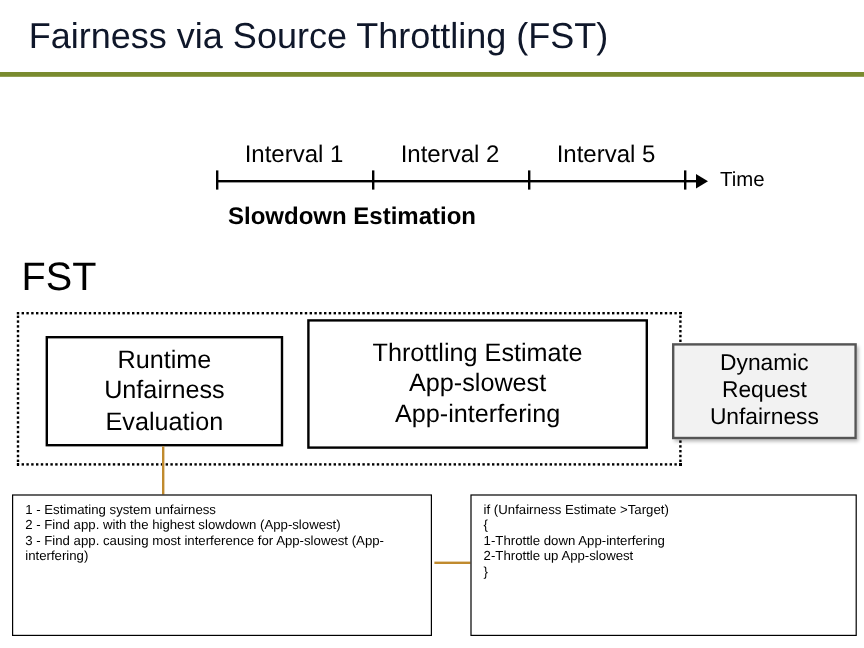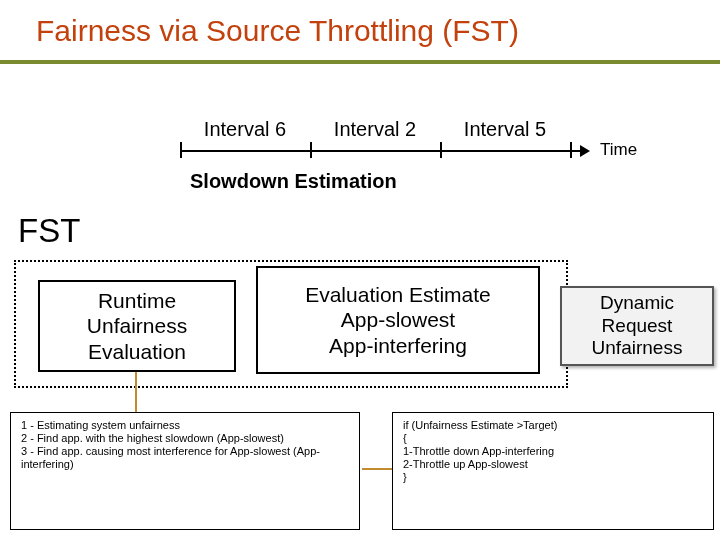"Fairness via Source Throttling (FST)" .title { color: #c2410c -> #0f172a; left: 36px -> 24px }
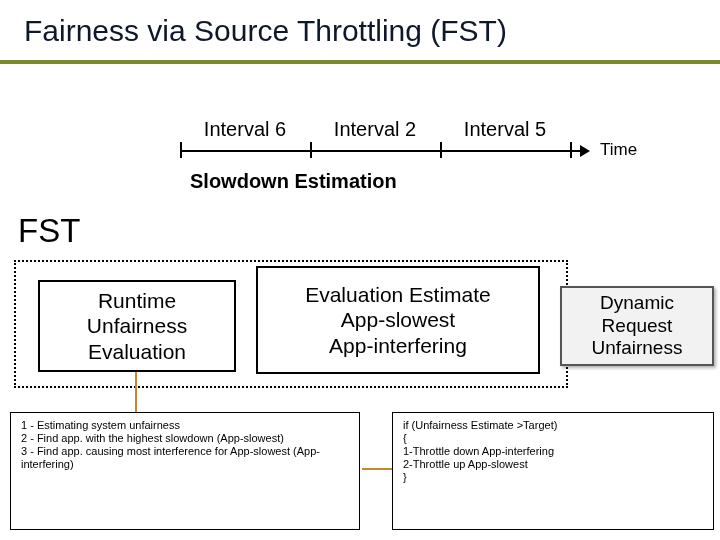"Interval 6" div.intlabel { text: 6 -> 1 }
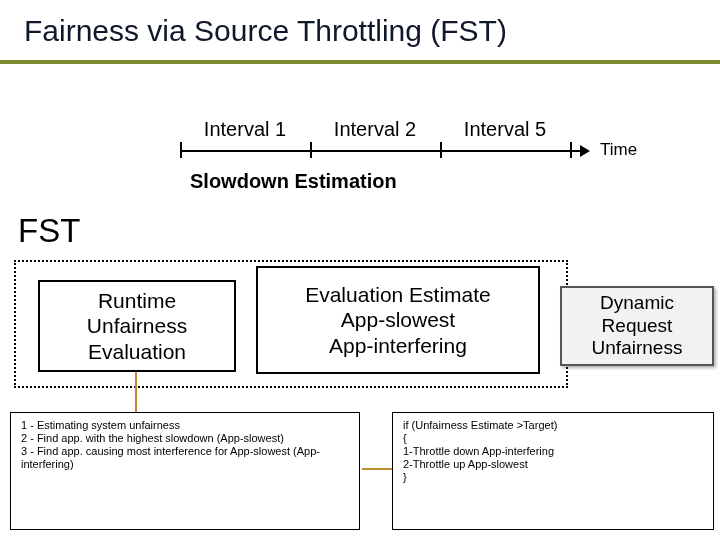"Evaluation Estimate" span { text: Evaluation -> Throttling }
